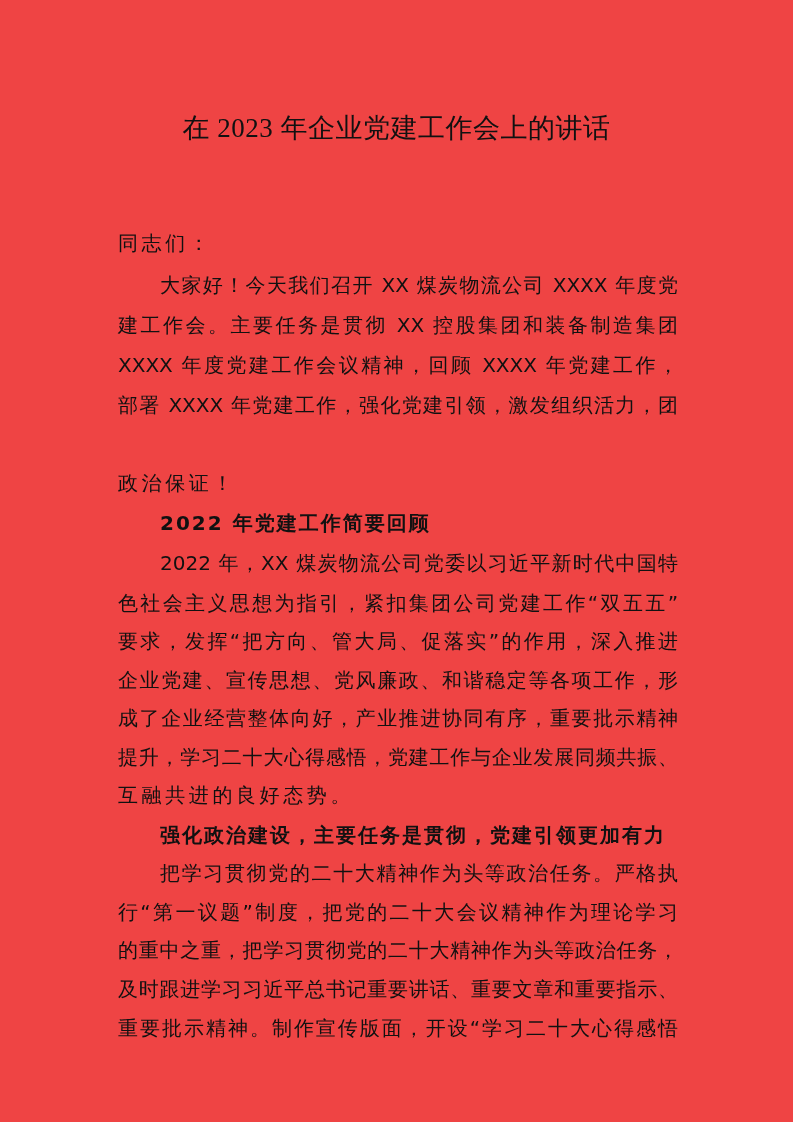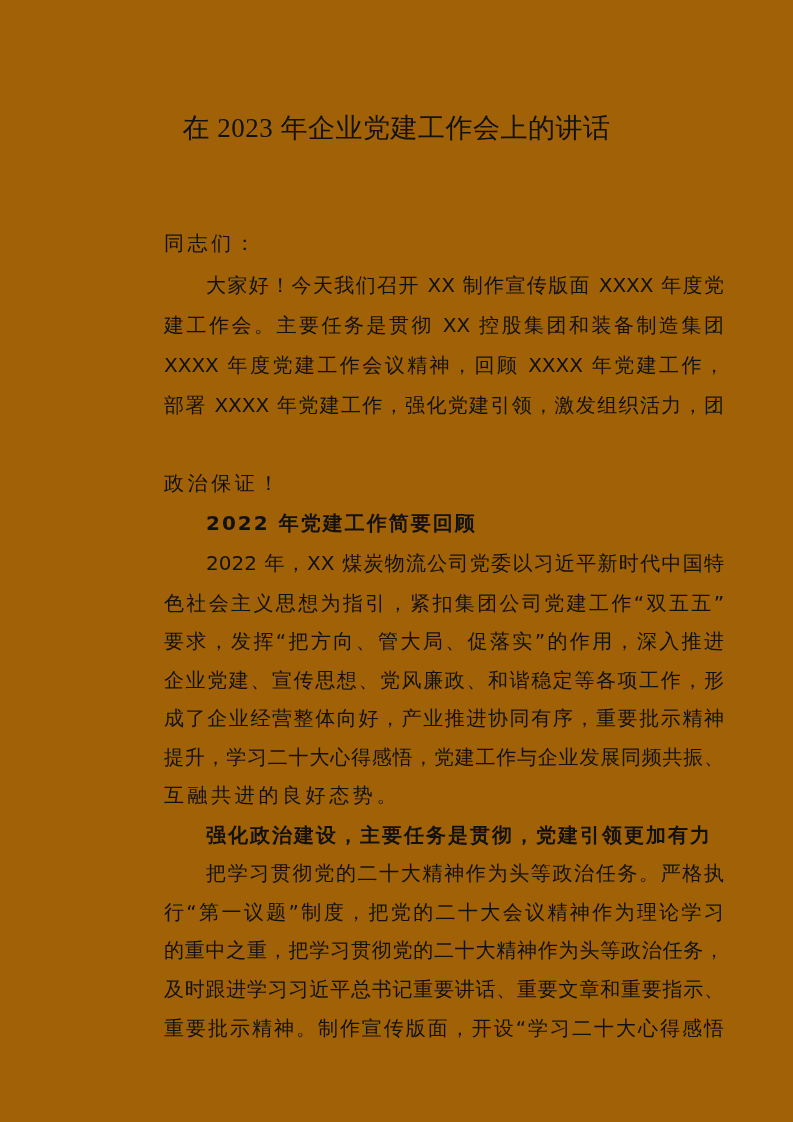"在 2023 年企业党建工作会上的讲话" .page { background: #a16207 -> #ef4444 }
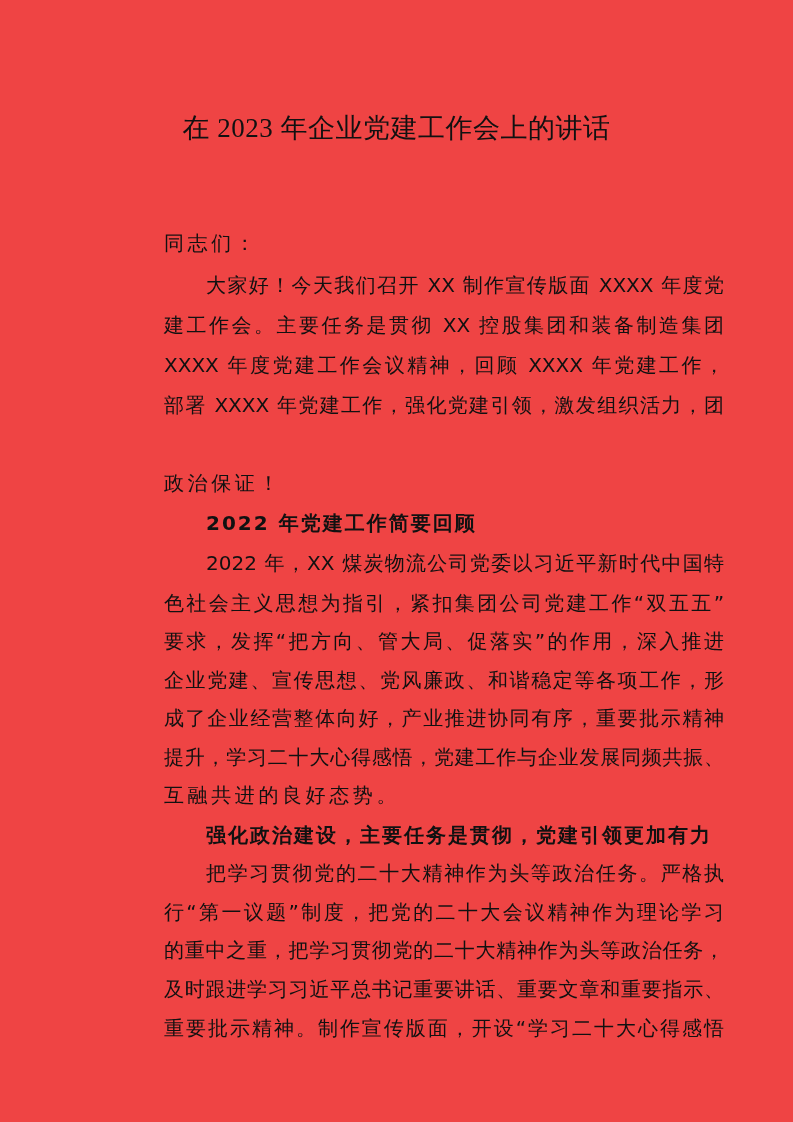"同志们：" .line { margin-left: 46px -> none }
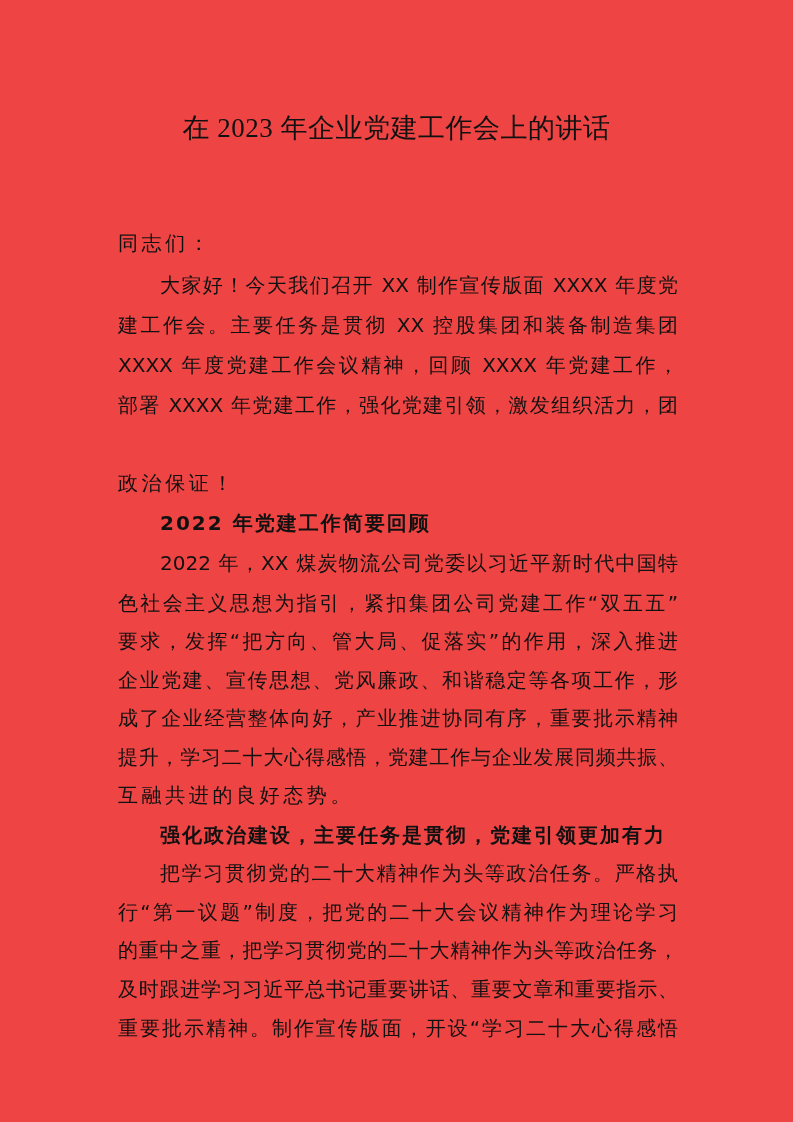"大家好！今天我们召开 XX 制作宣传版面 XXXX 年度党" div.line { text: 制作宣传版面 -> 煤炭物流公司 }
